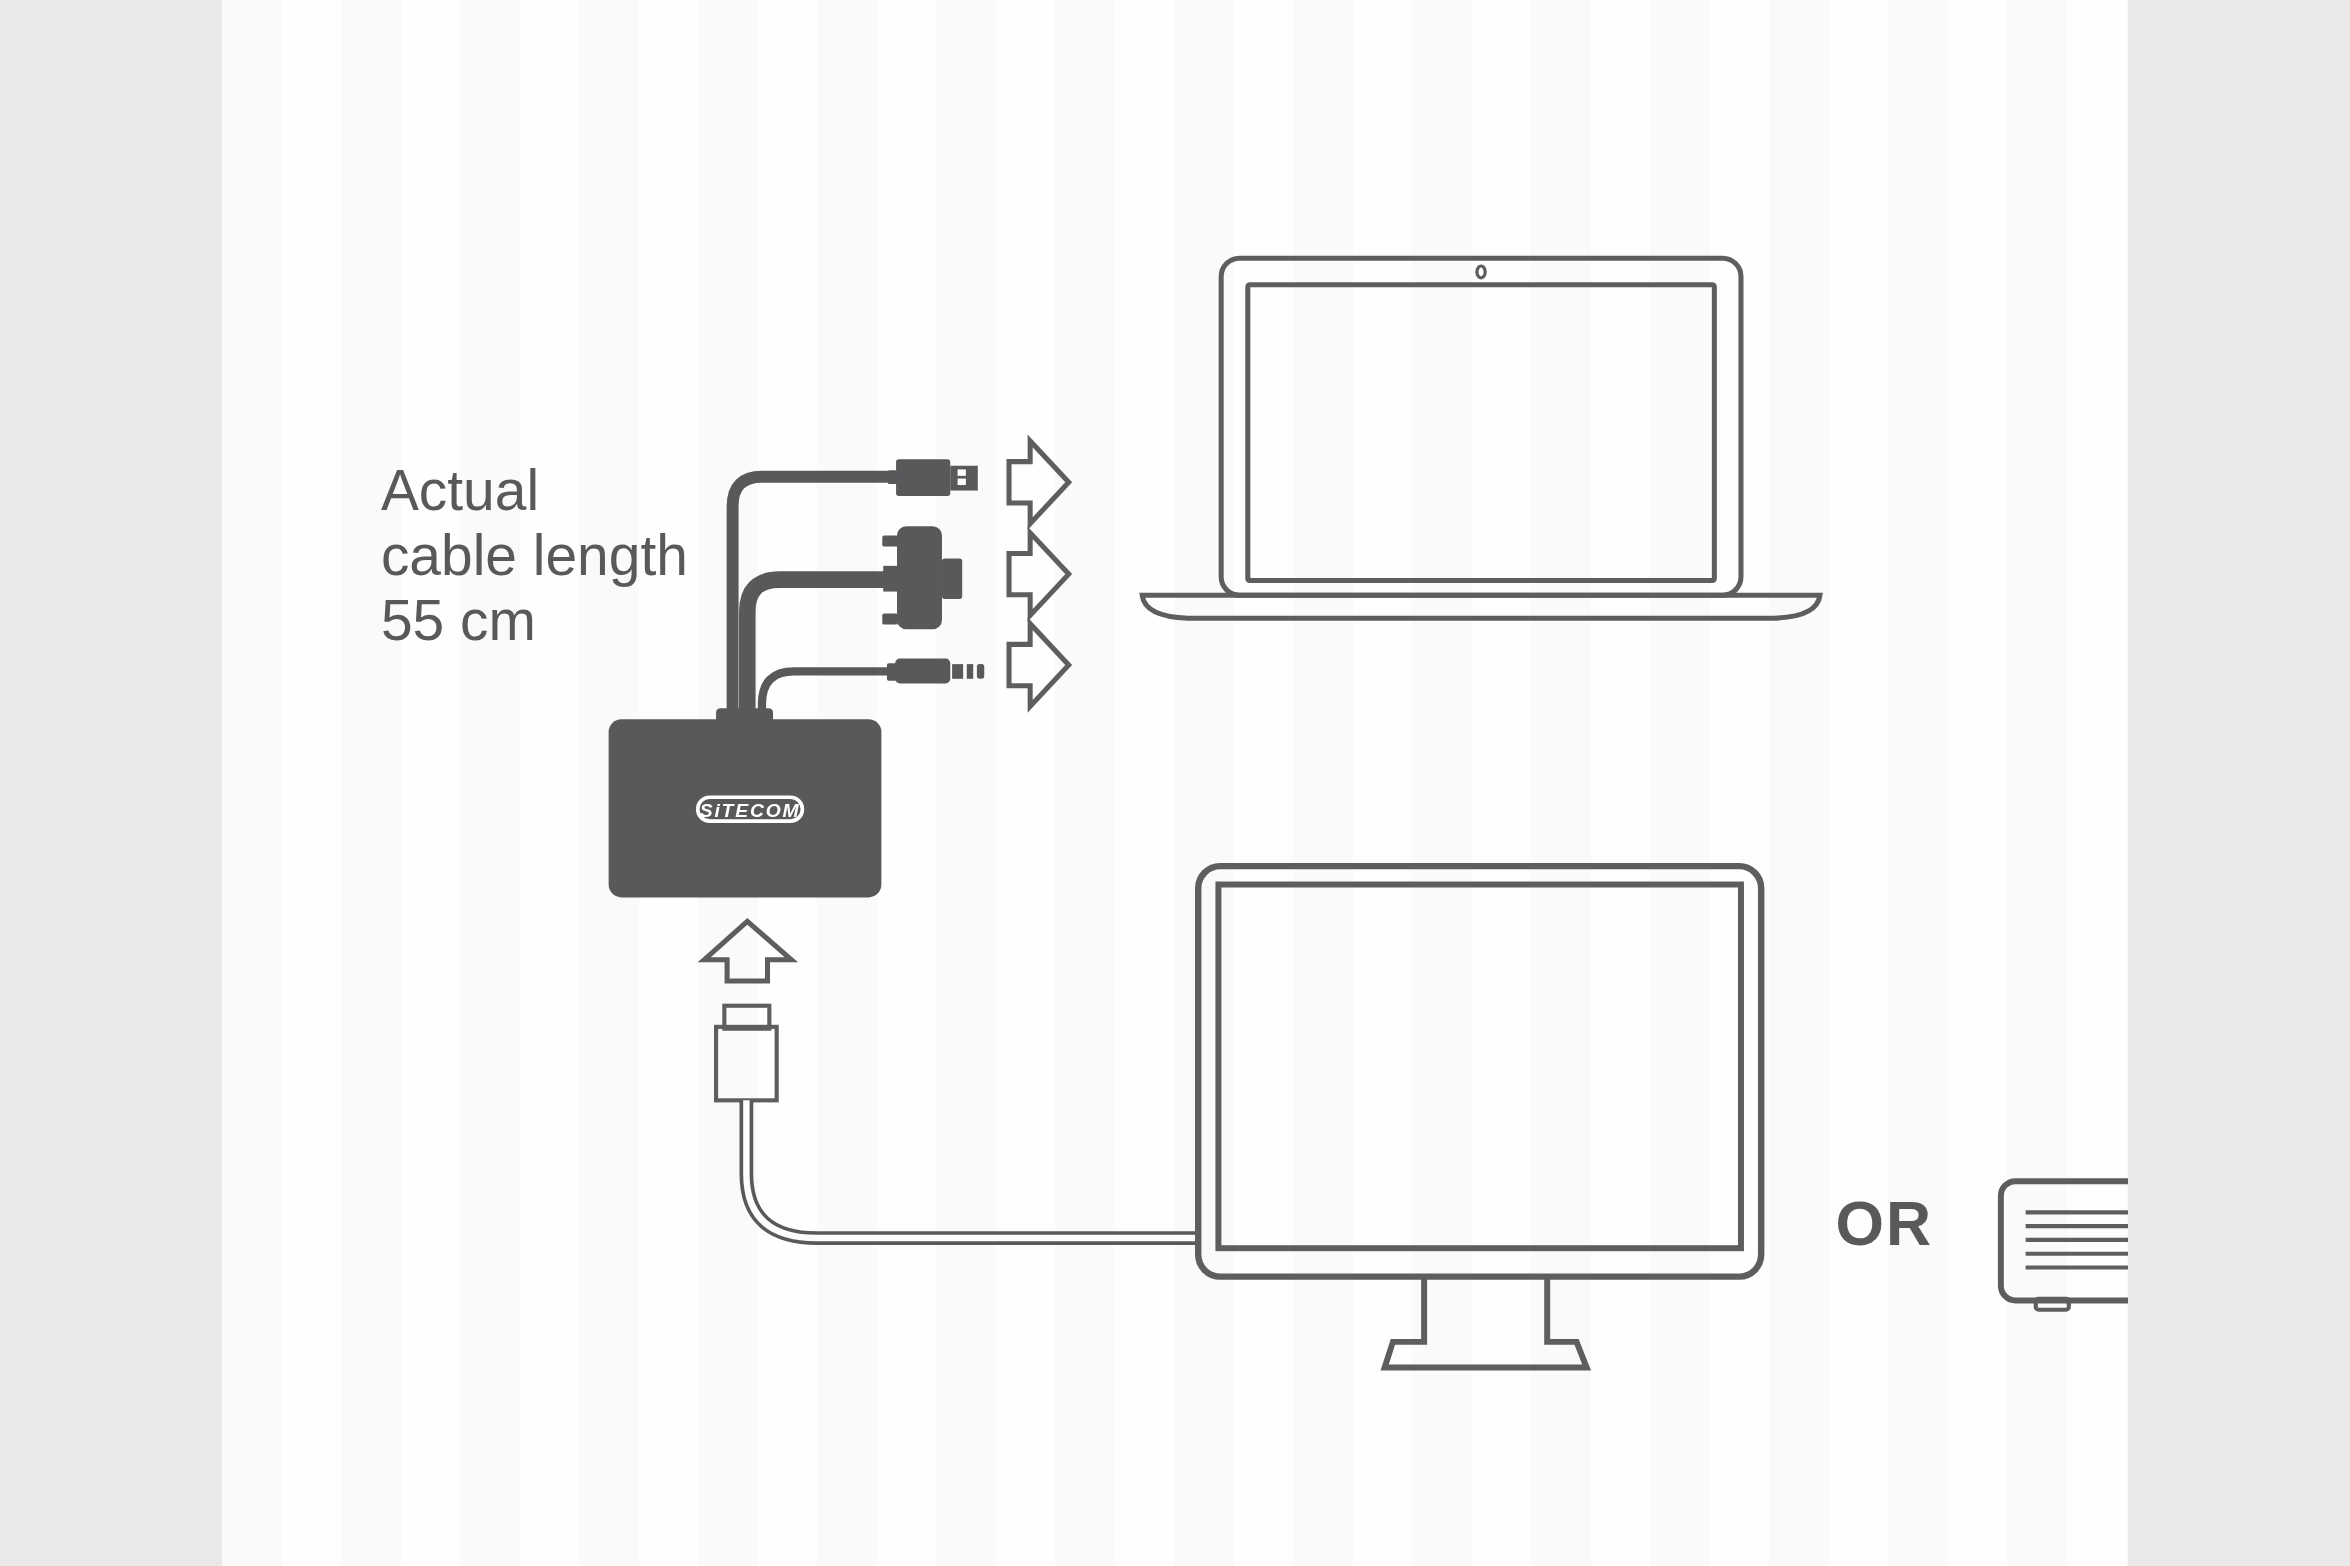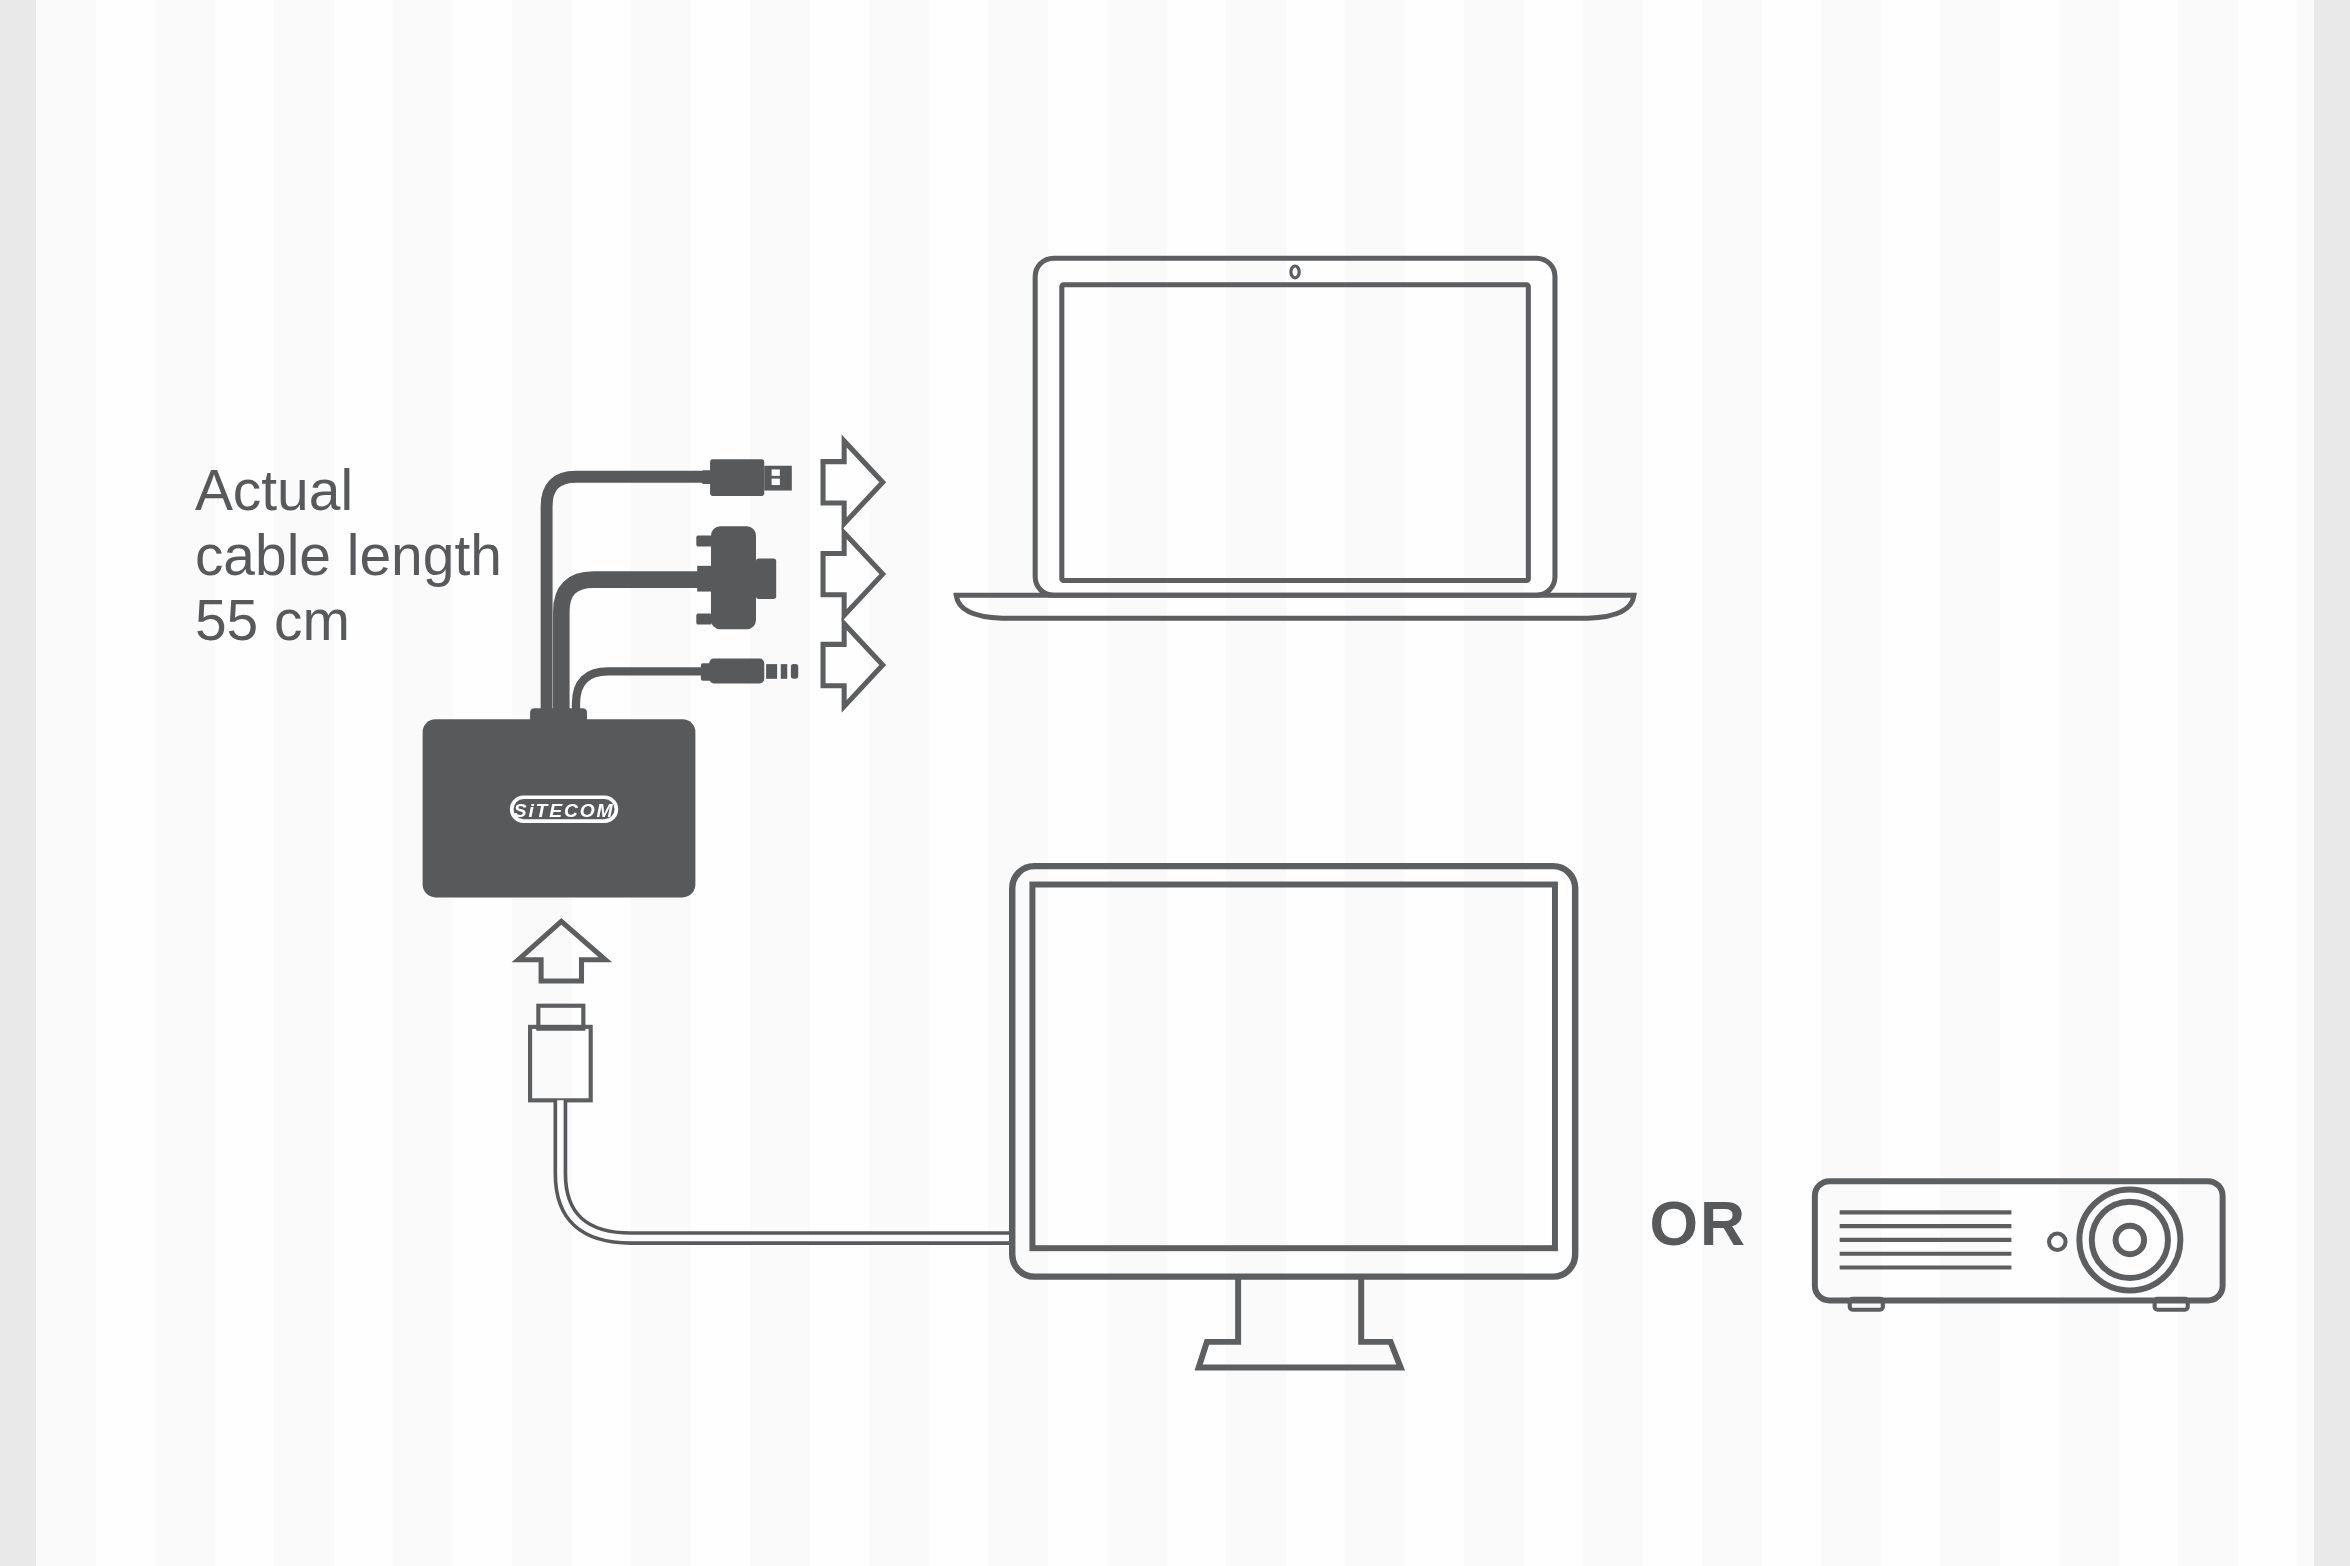"Actual" .stage { width: 2278px -> 1906px }
